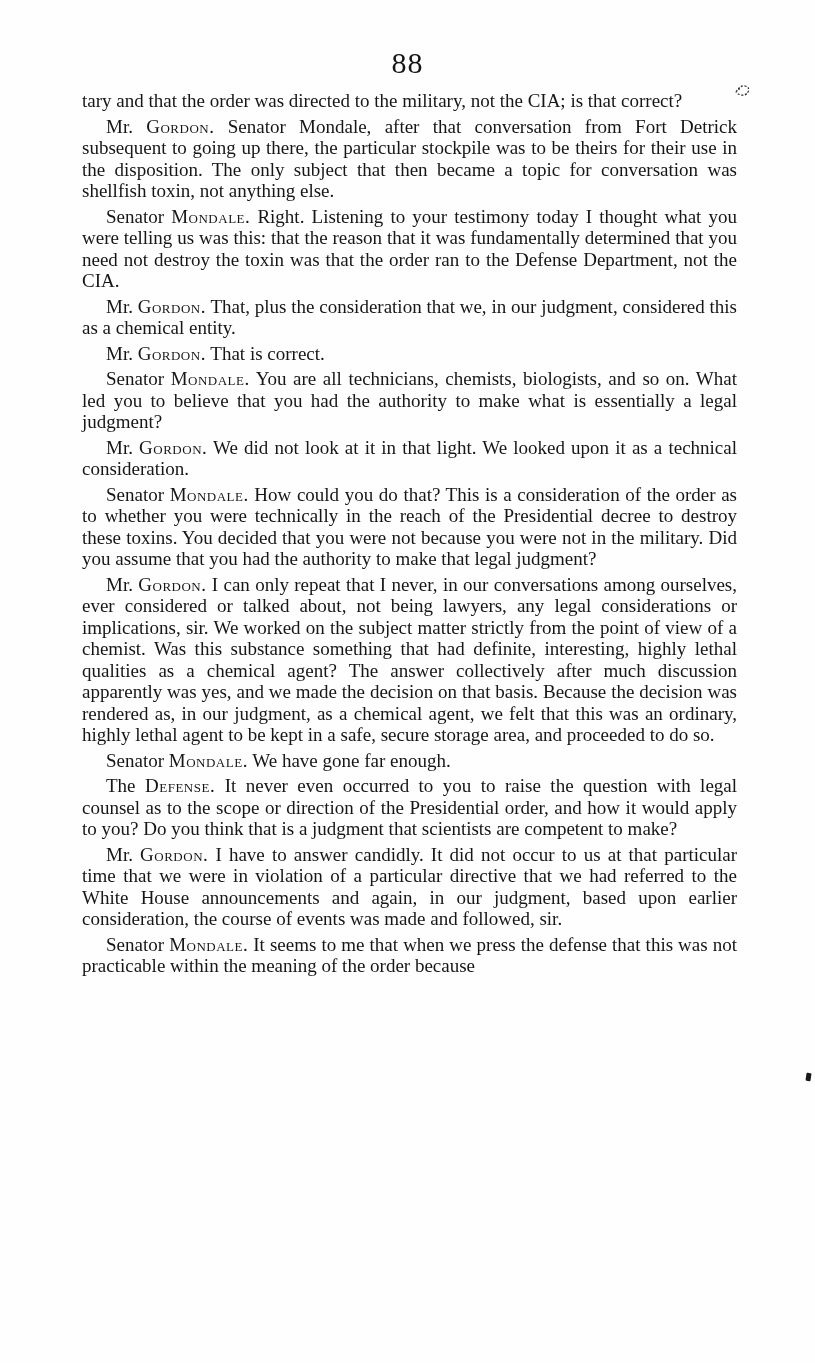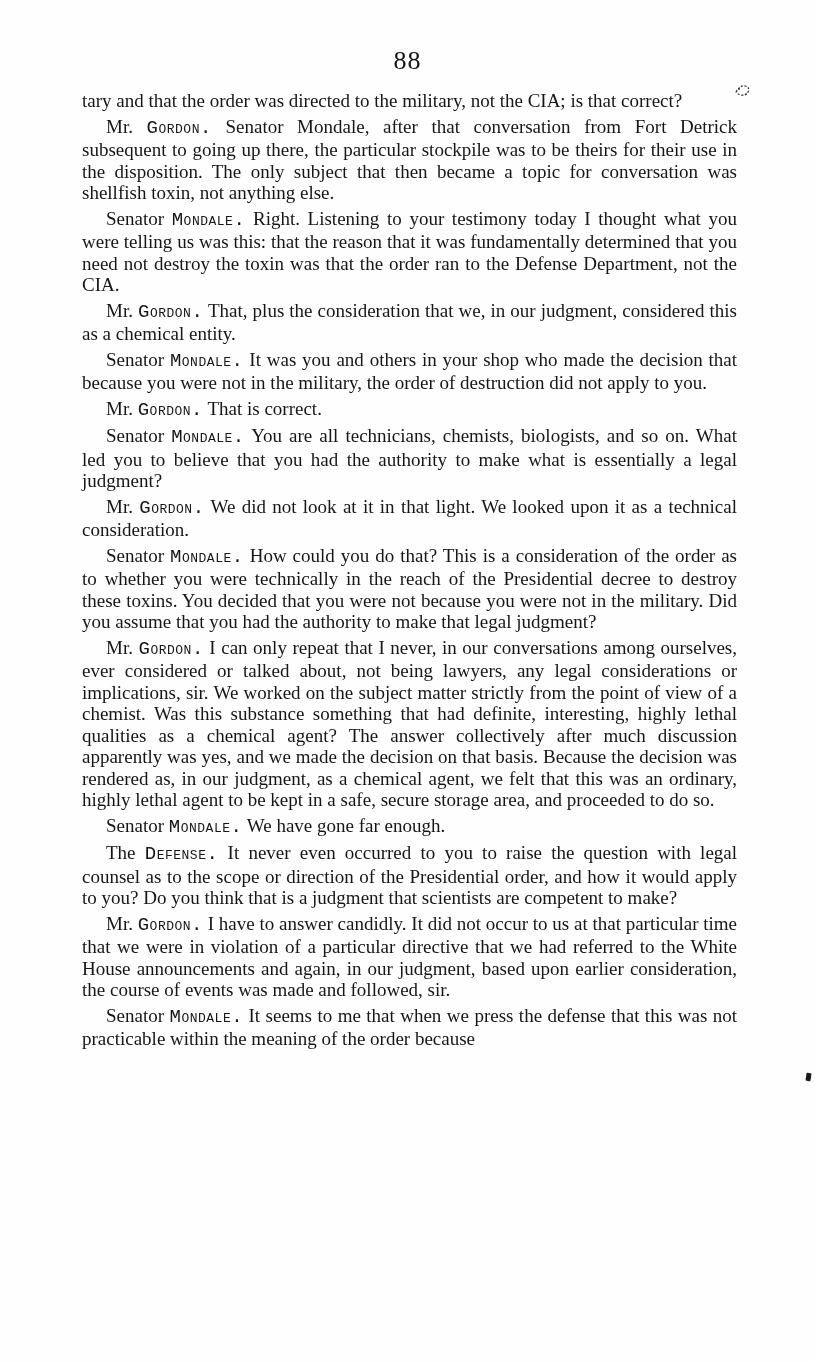"88" .page-number { font-size: 26px -> 30px }
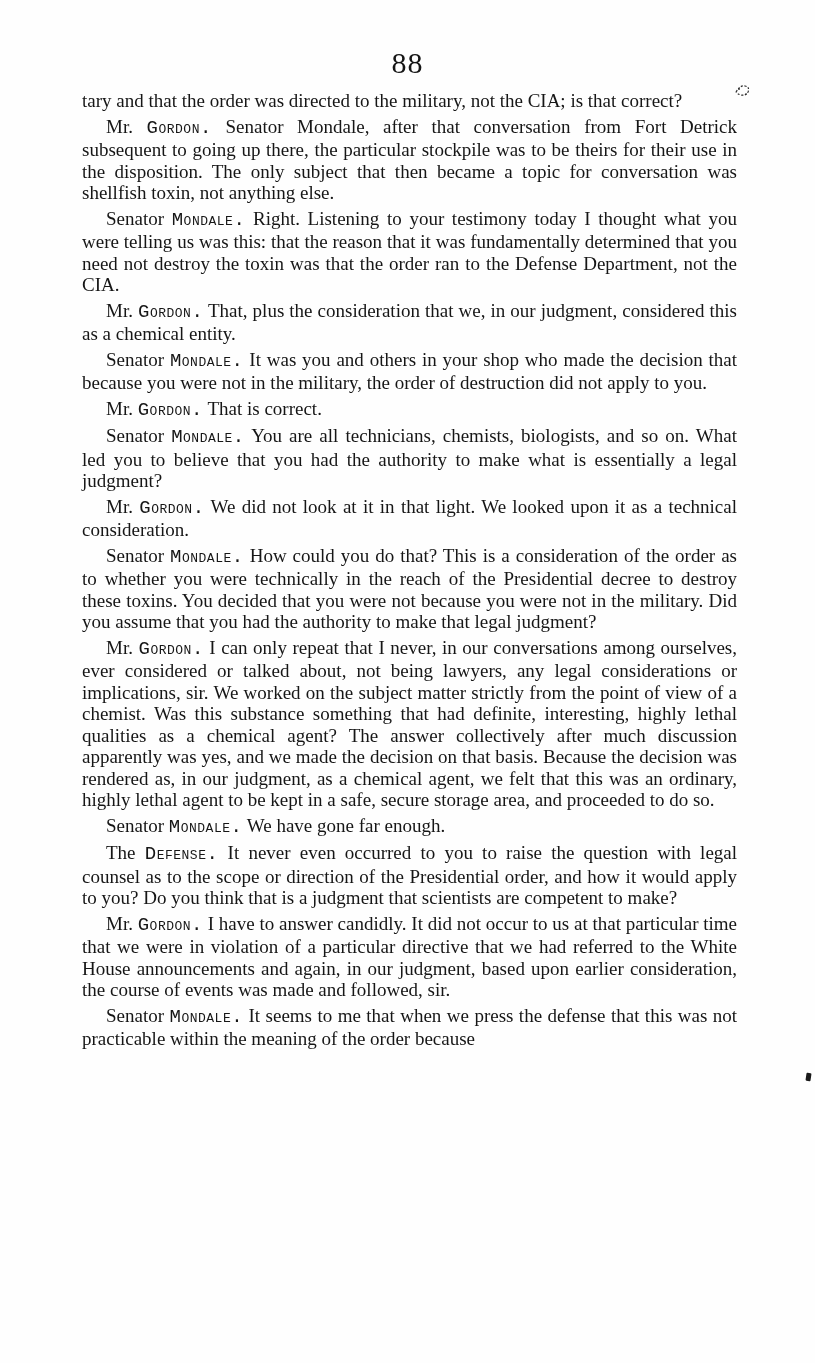"Gordon." .speaker-name { font-family: Liberation Mono, monospace -> none }
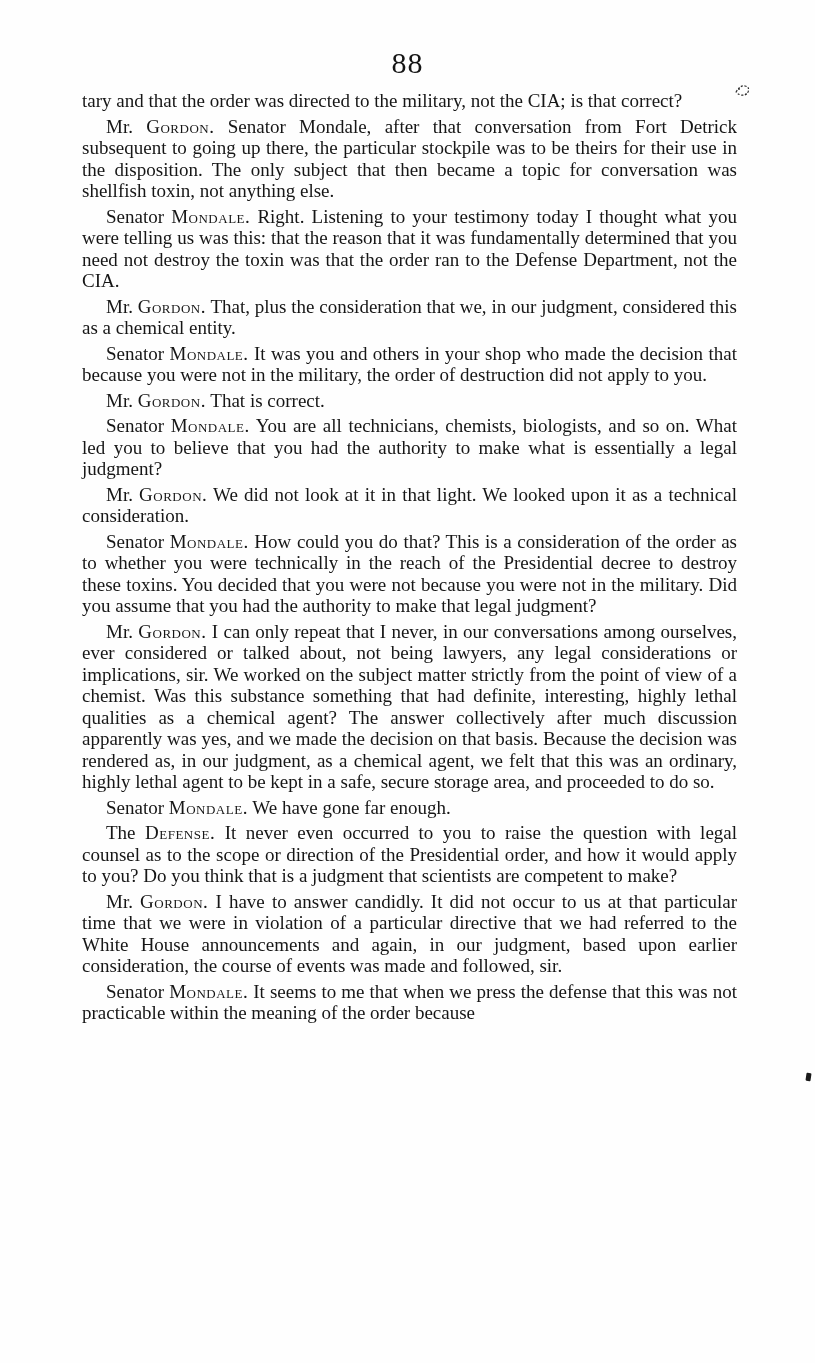"Senator Mondale. It was you" p.para { html: <p> <span>Senator</span> <span>Mondale.</span> <span>It was you and others in your shop who made the decision that because you were not in the military, the order of destruction did not apply to you.</span> </p> -> none }
